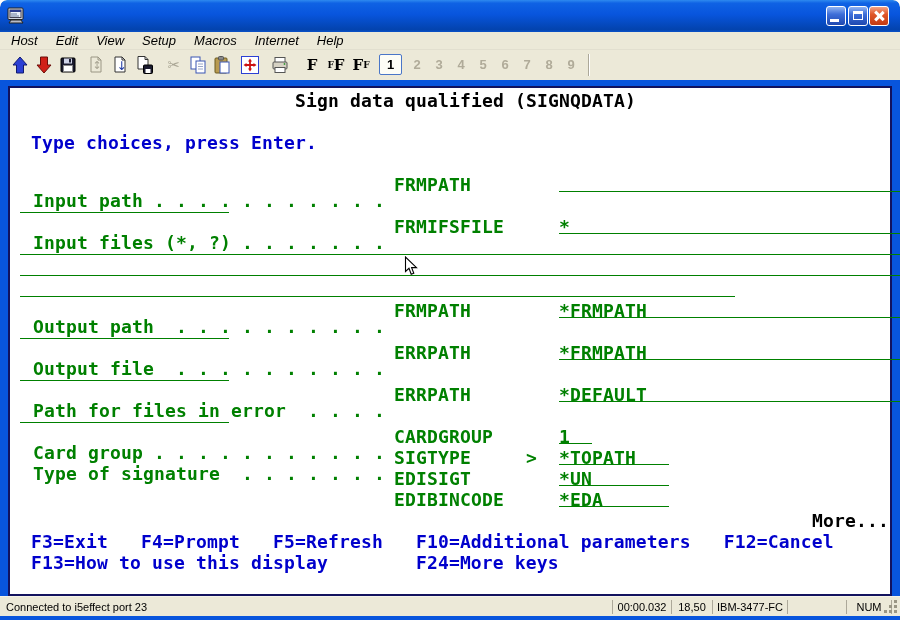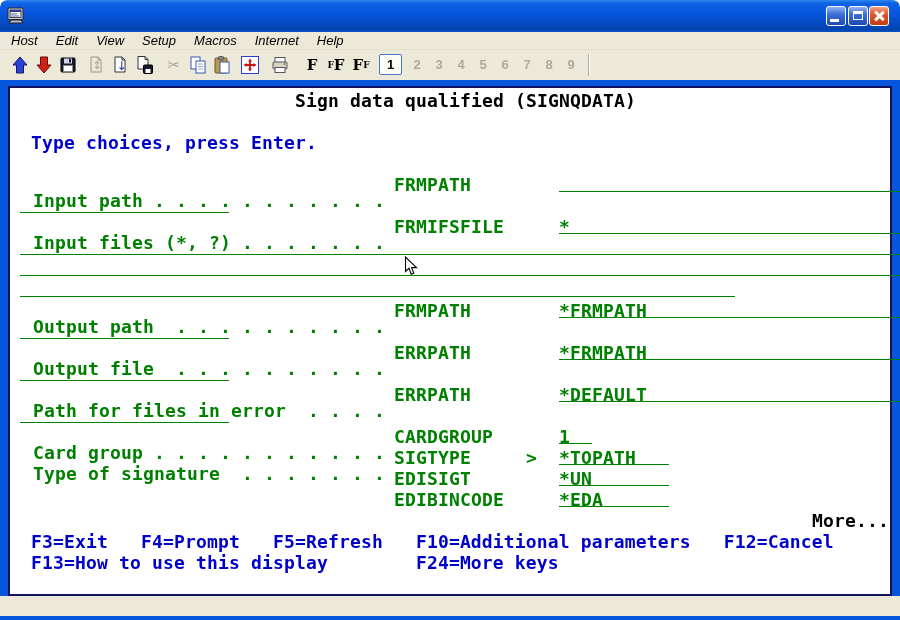"Connected to i5effect port 23" div.statusbar { html: none -> <div> <span>Connected to i5effect port 23</span> <div></div> <span>00:00.032</span> <div></div> <span>18,50</span> <div></div> <span>IBM-3477-FC</span> <div></div> <div></div> <span>NUM</span> <div></div> <div></div> </div> }
